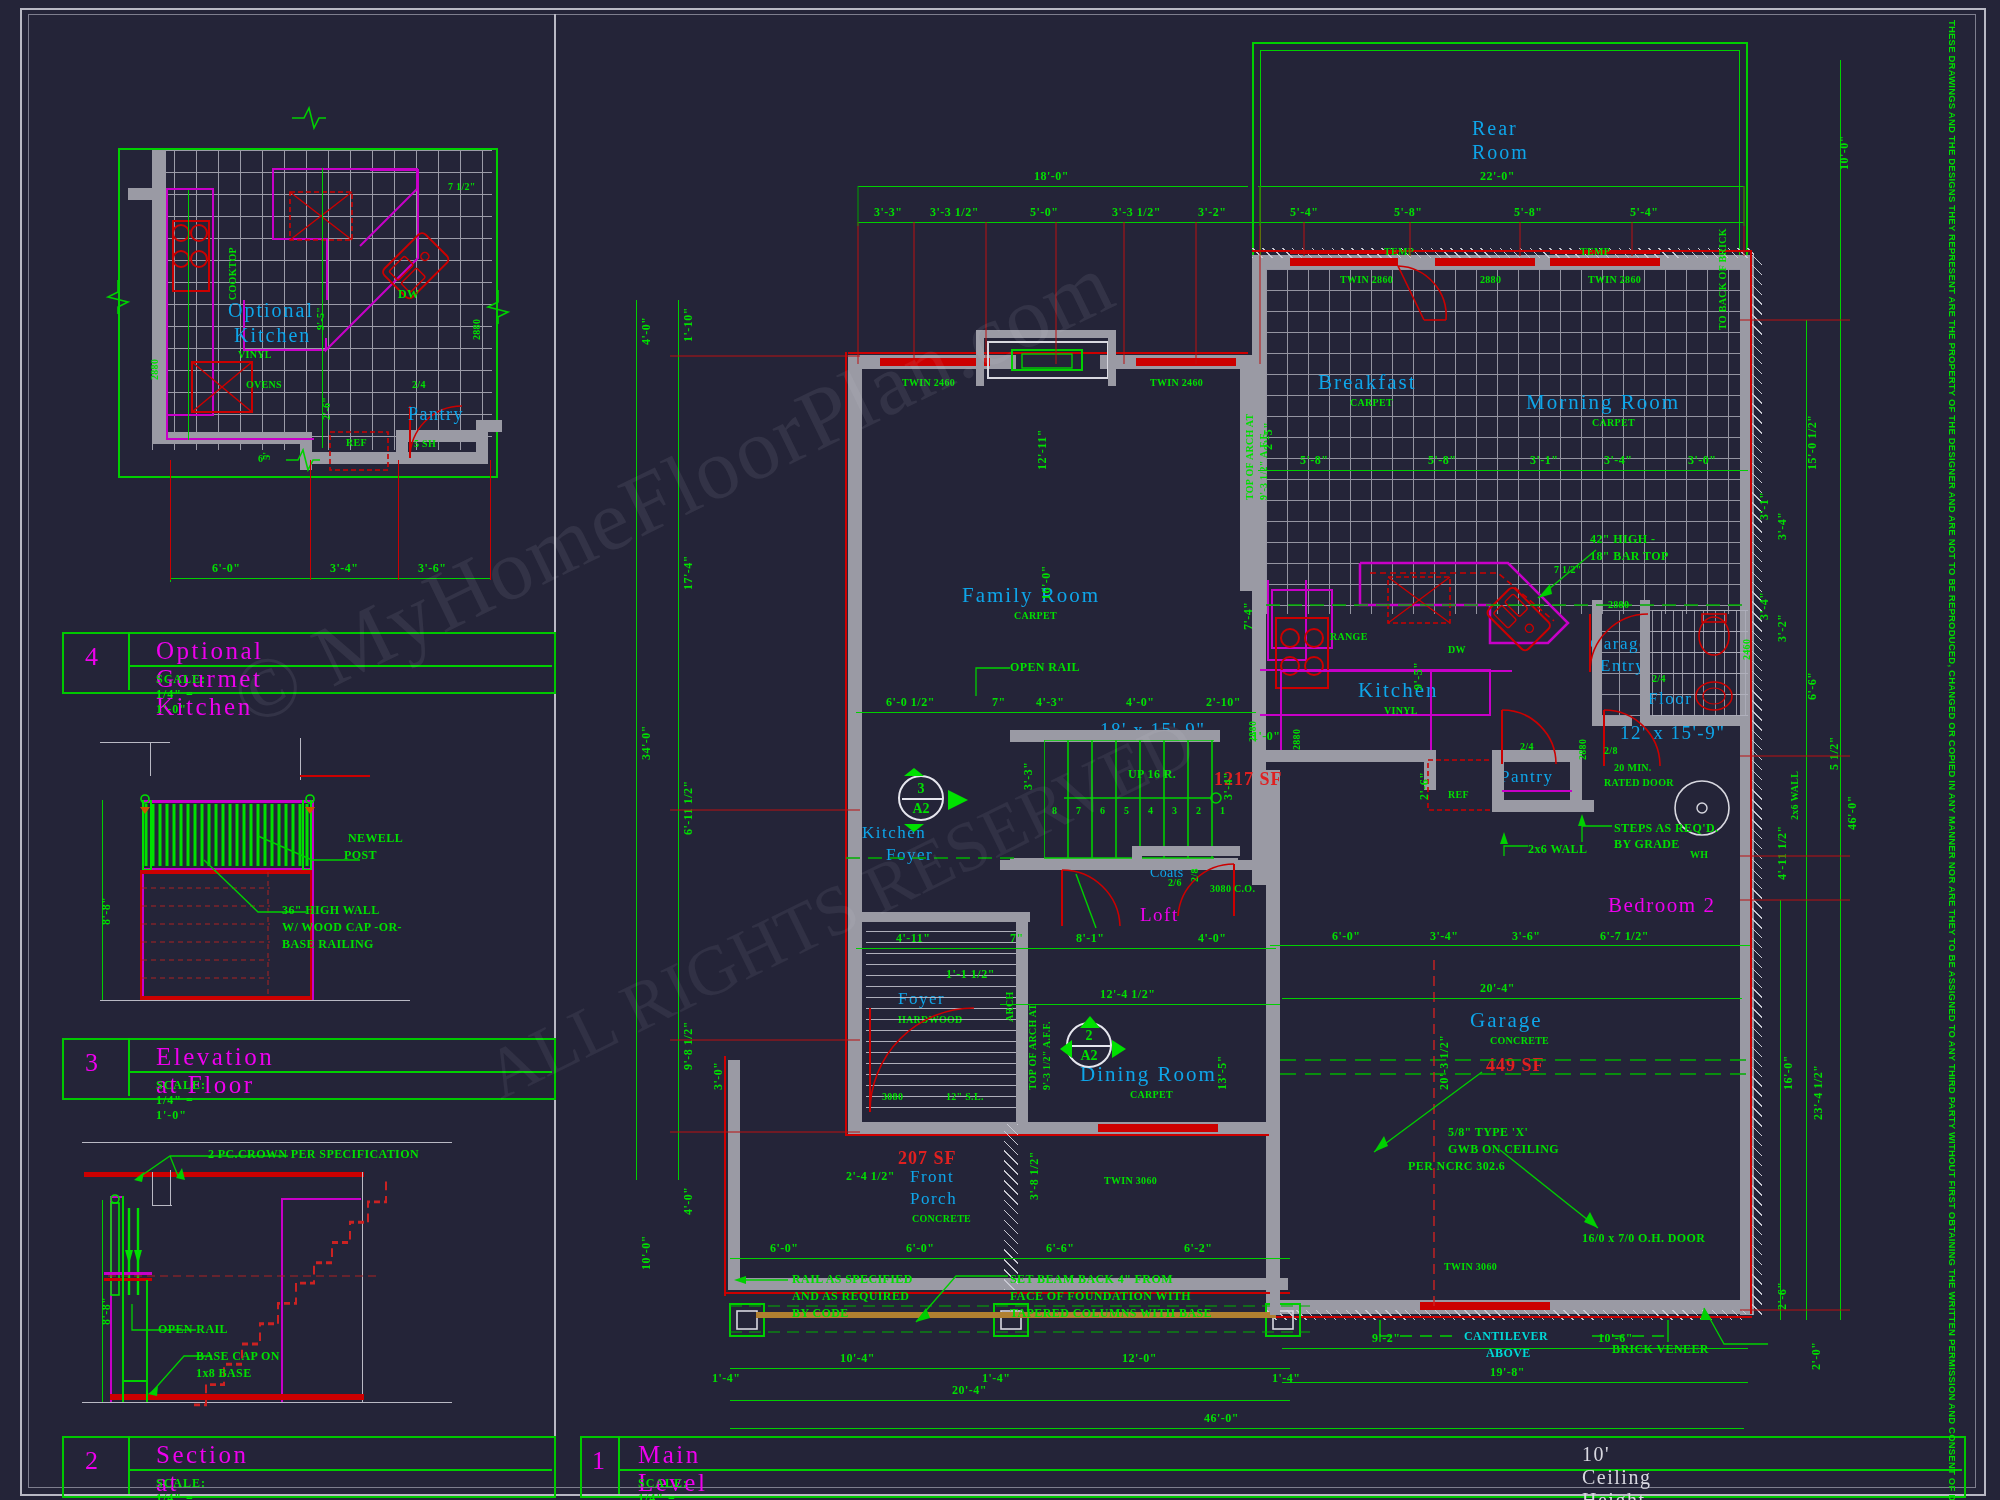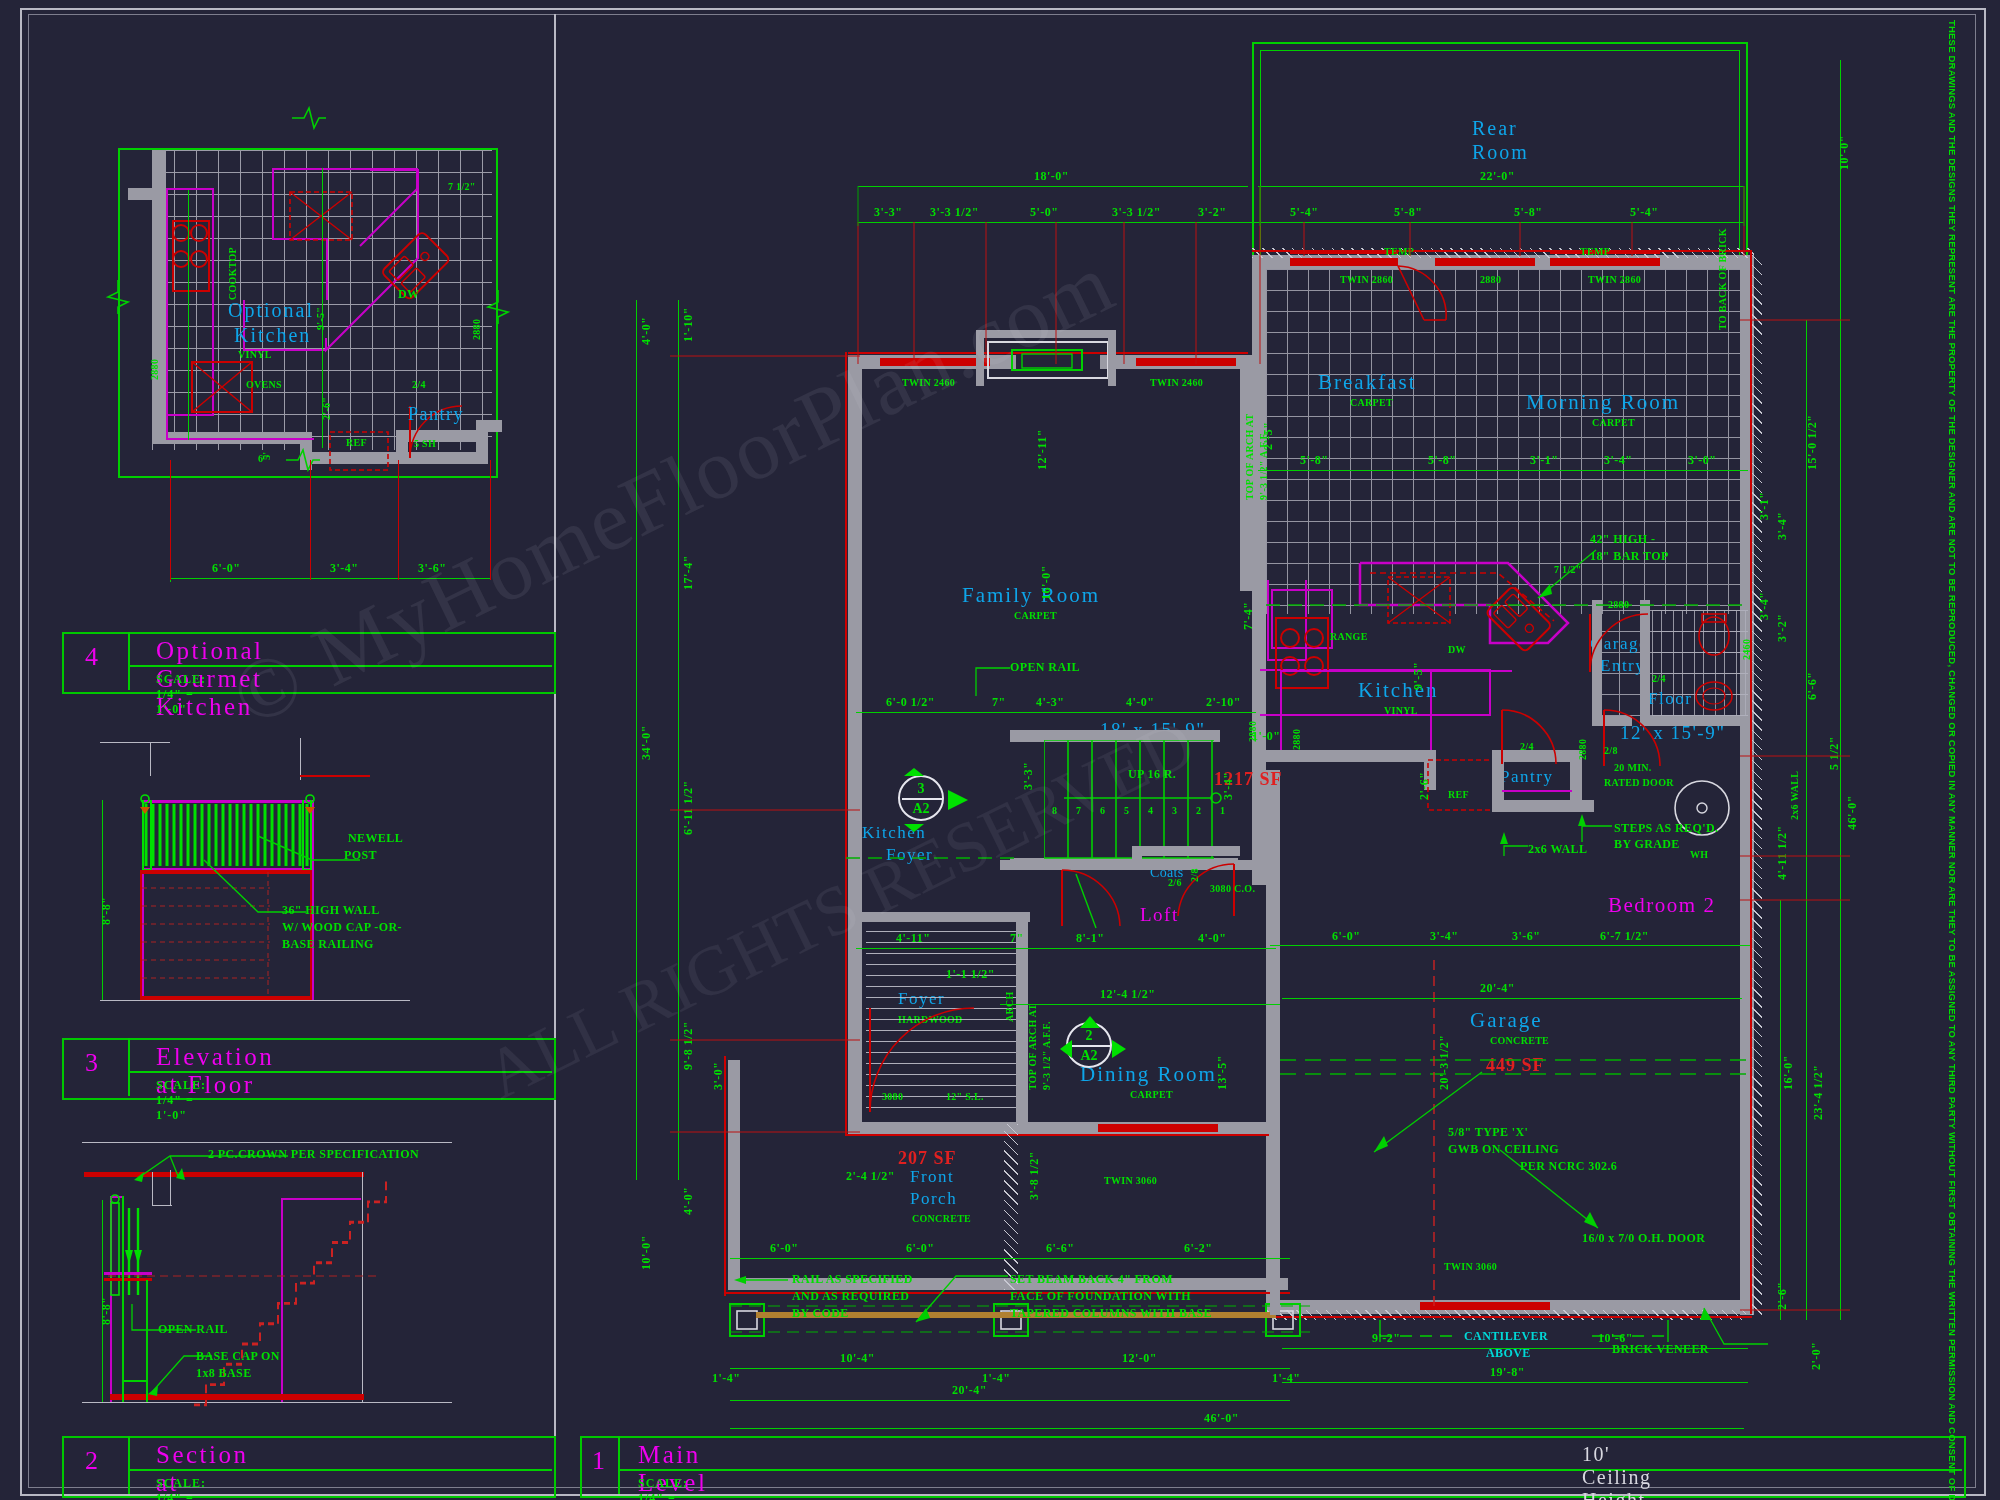"PER NCRC 302.6" div.txt { left: 1520px -> 1408px }
